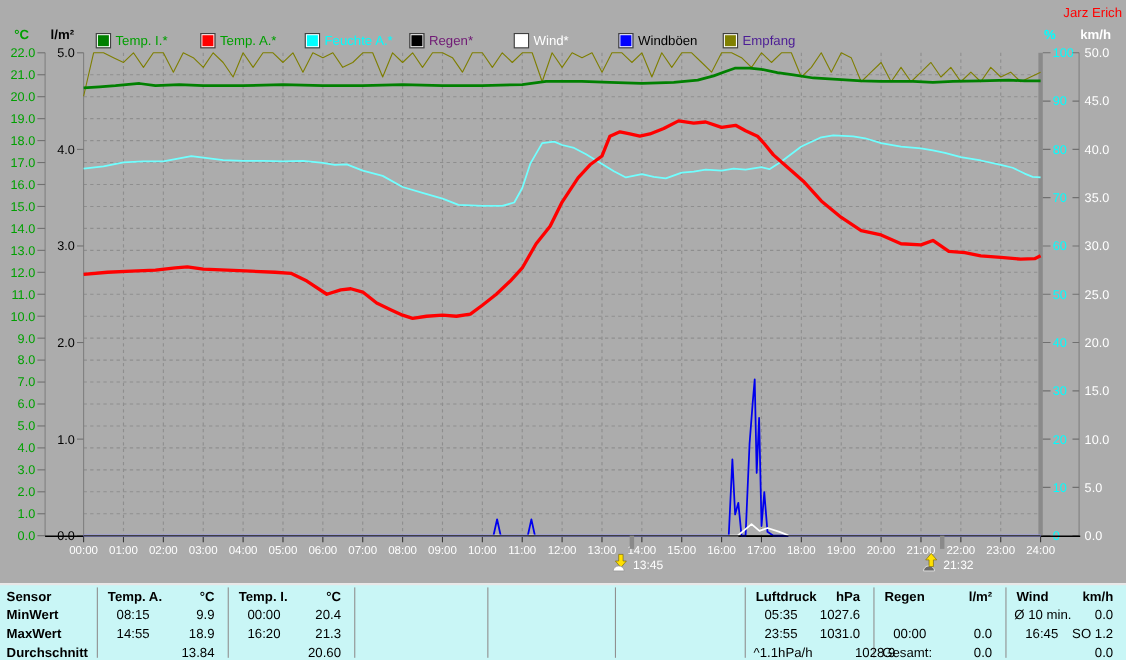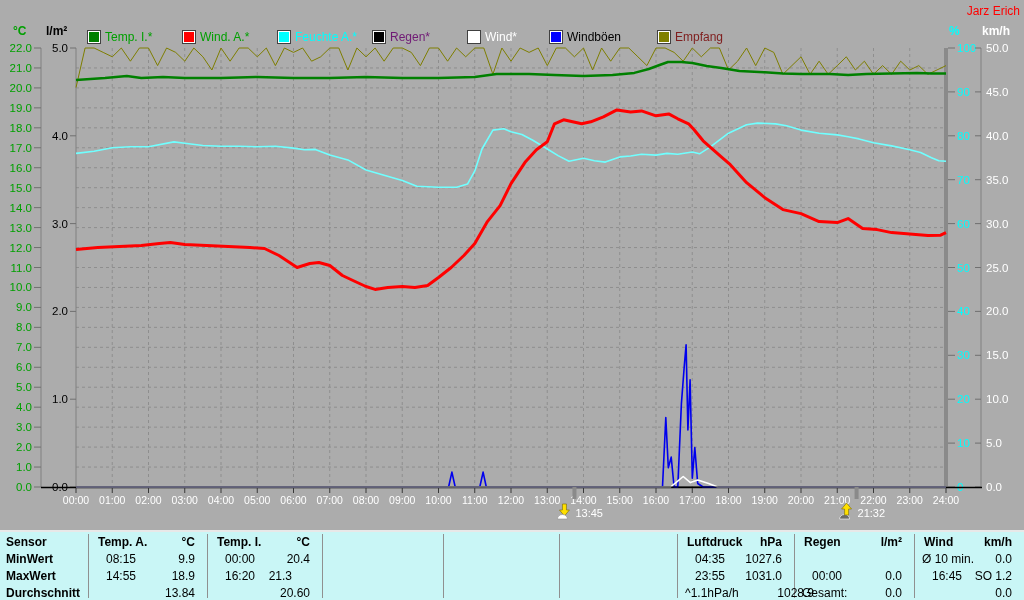"Wind. A.*" span { text: Wind -> Temp }
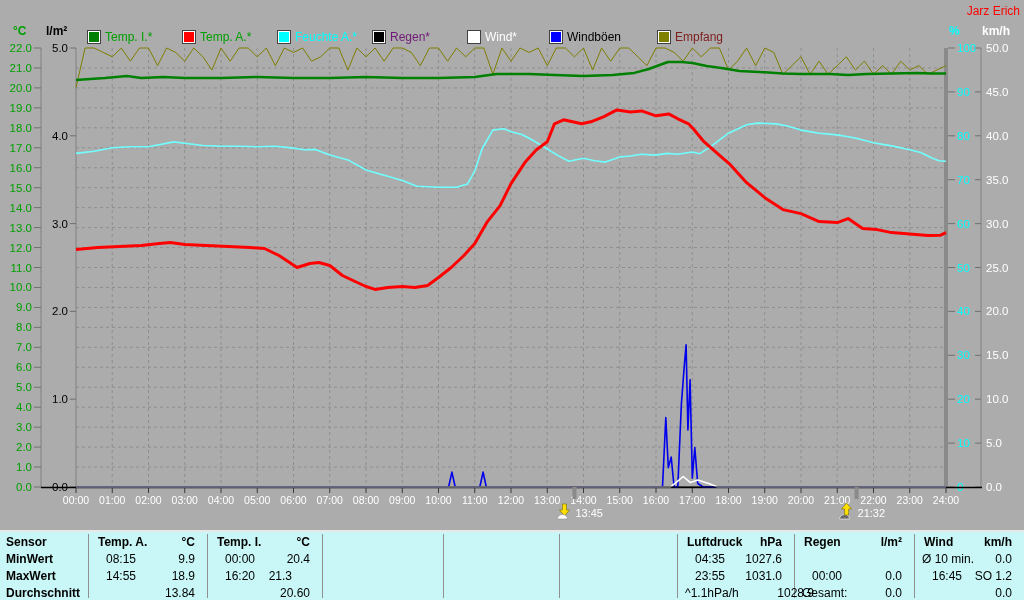"Windböen" div.abs { left: 550px -> 563px }
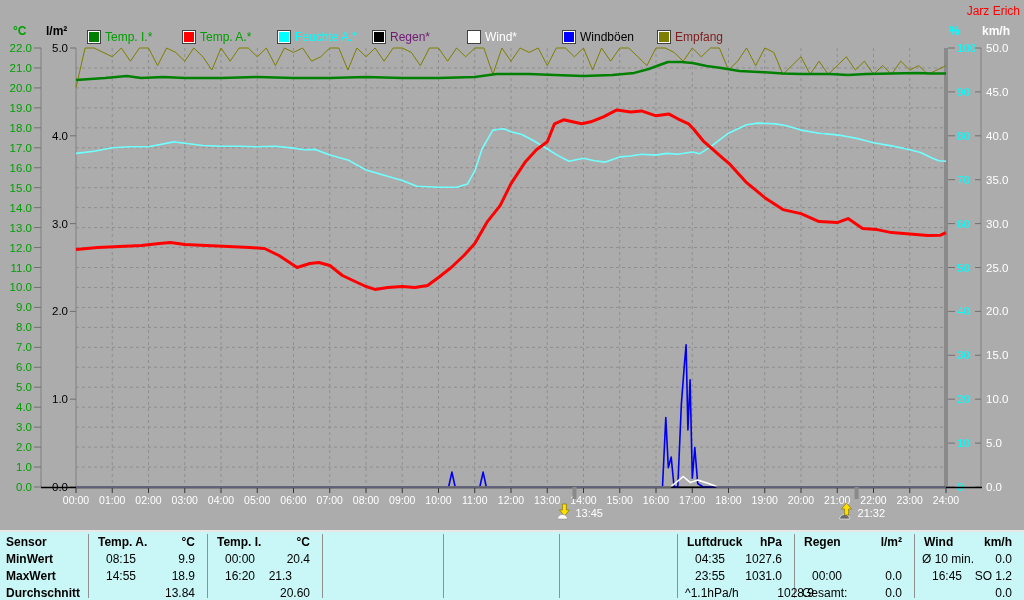"Empfang" span { color: #7f1d1d -> #4c1d95 }
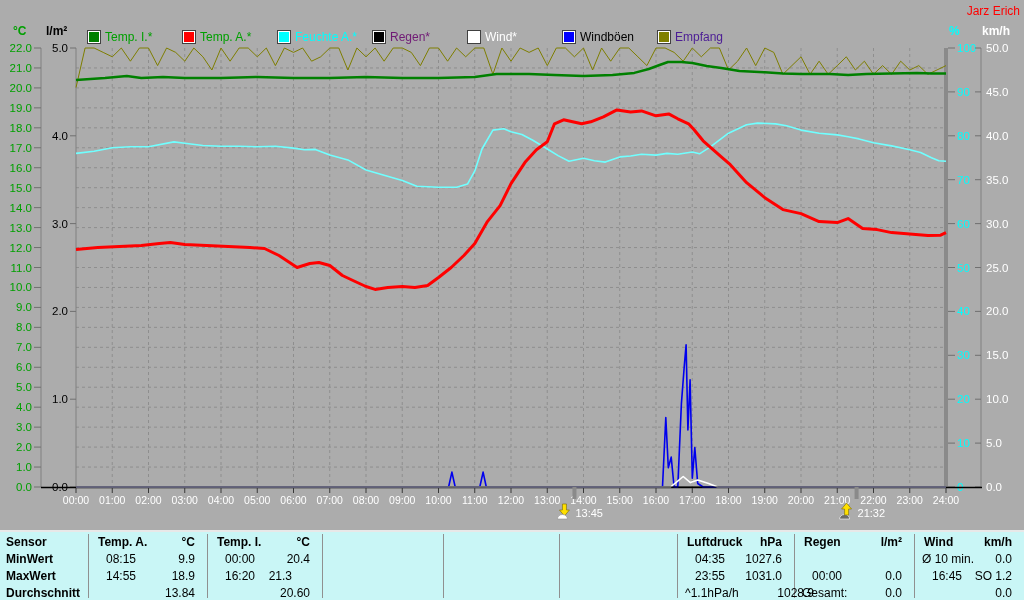"04:35" div.tbl-cell { text: 04:35 -> 05:35 }
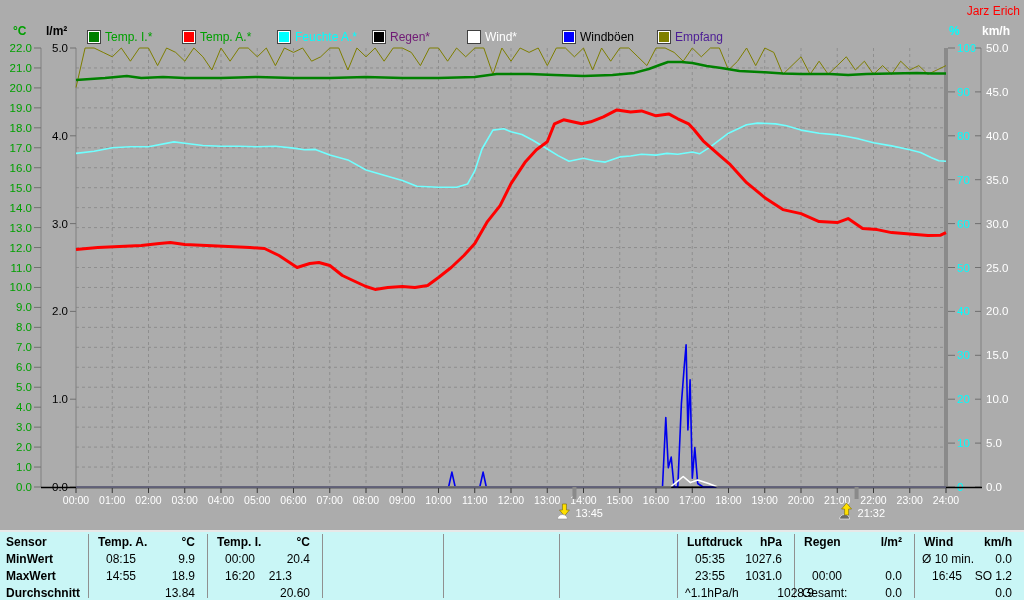"21.3" div.tbl-cell { left: 189px -> 207px }
